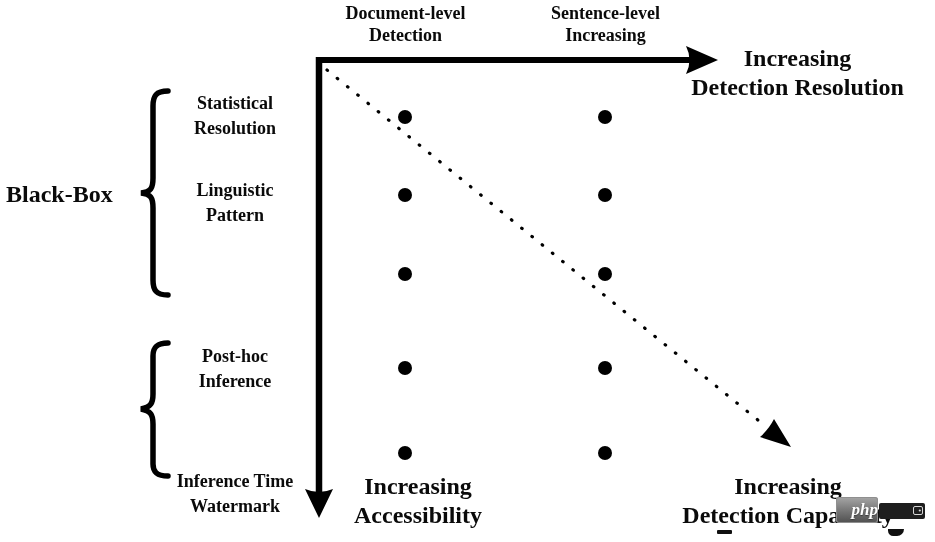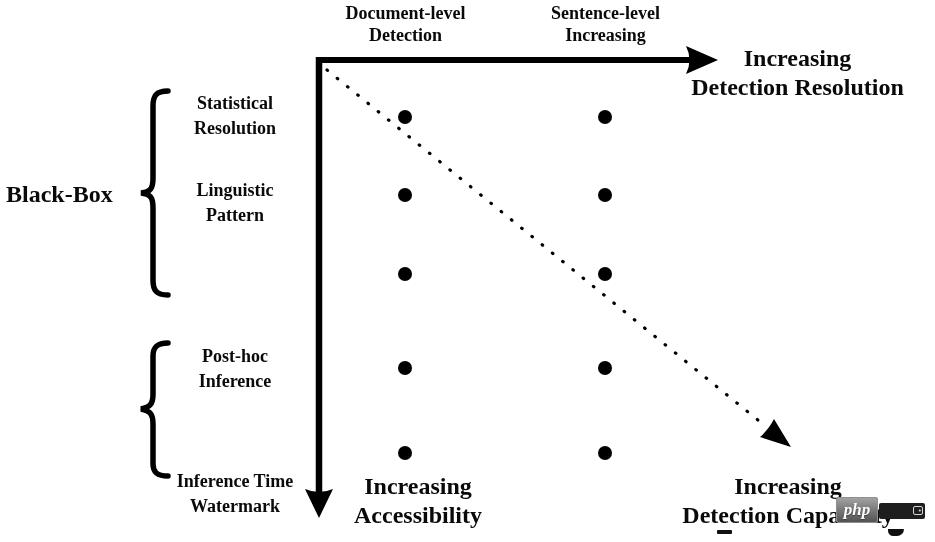"php" .wm-gray { justify-content: center -> flex-end }
